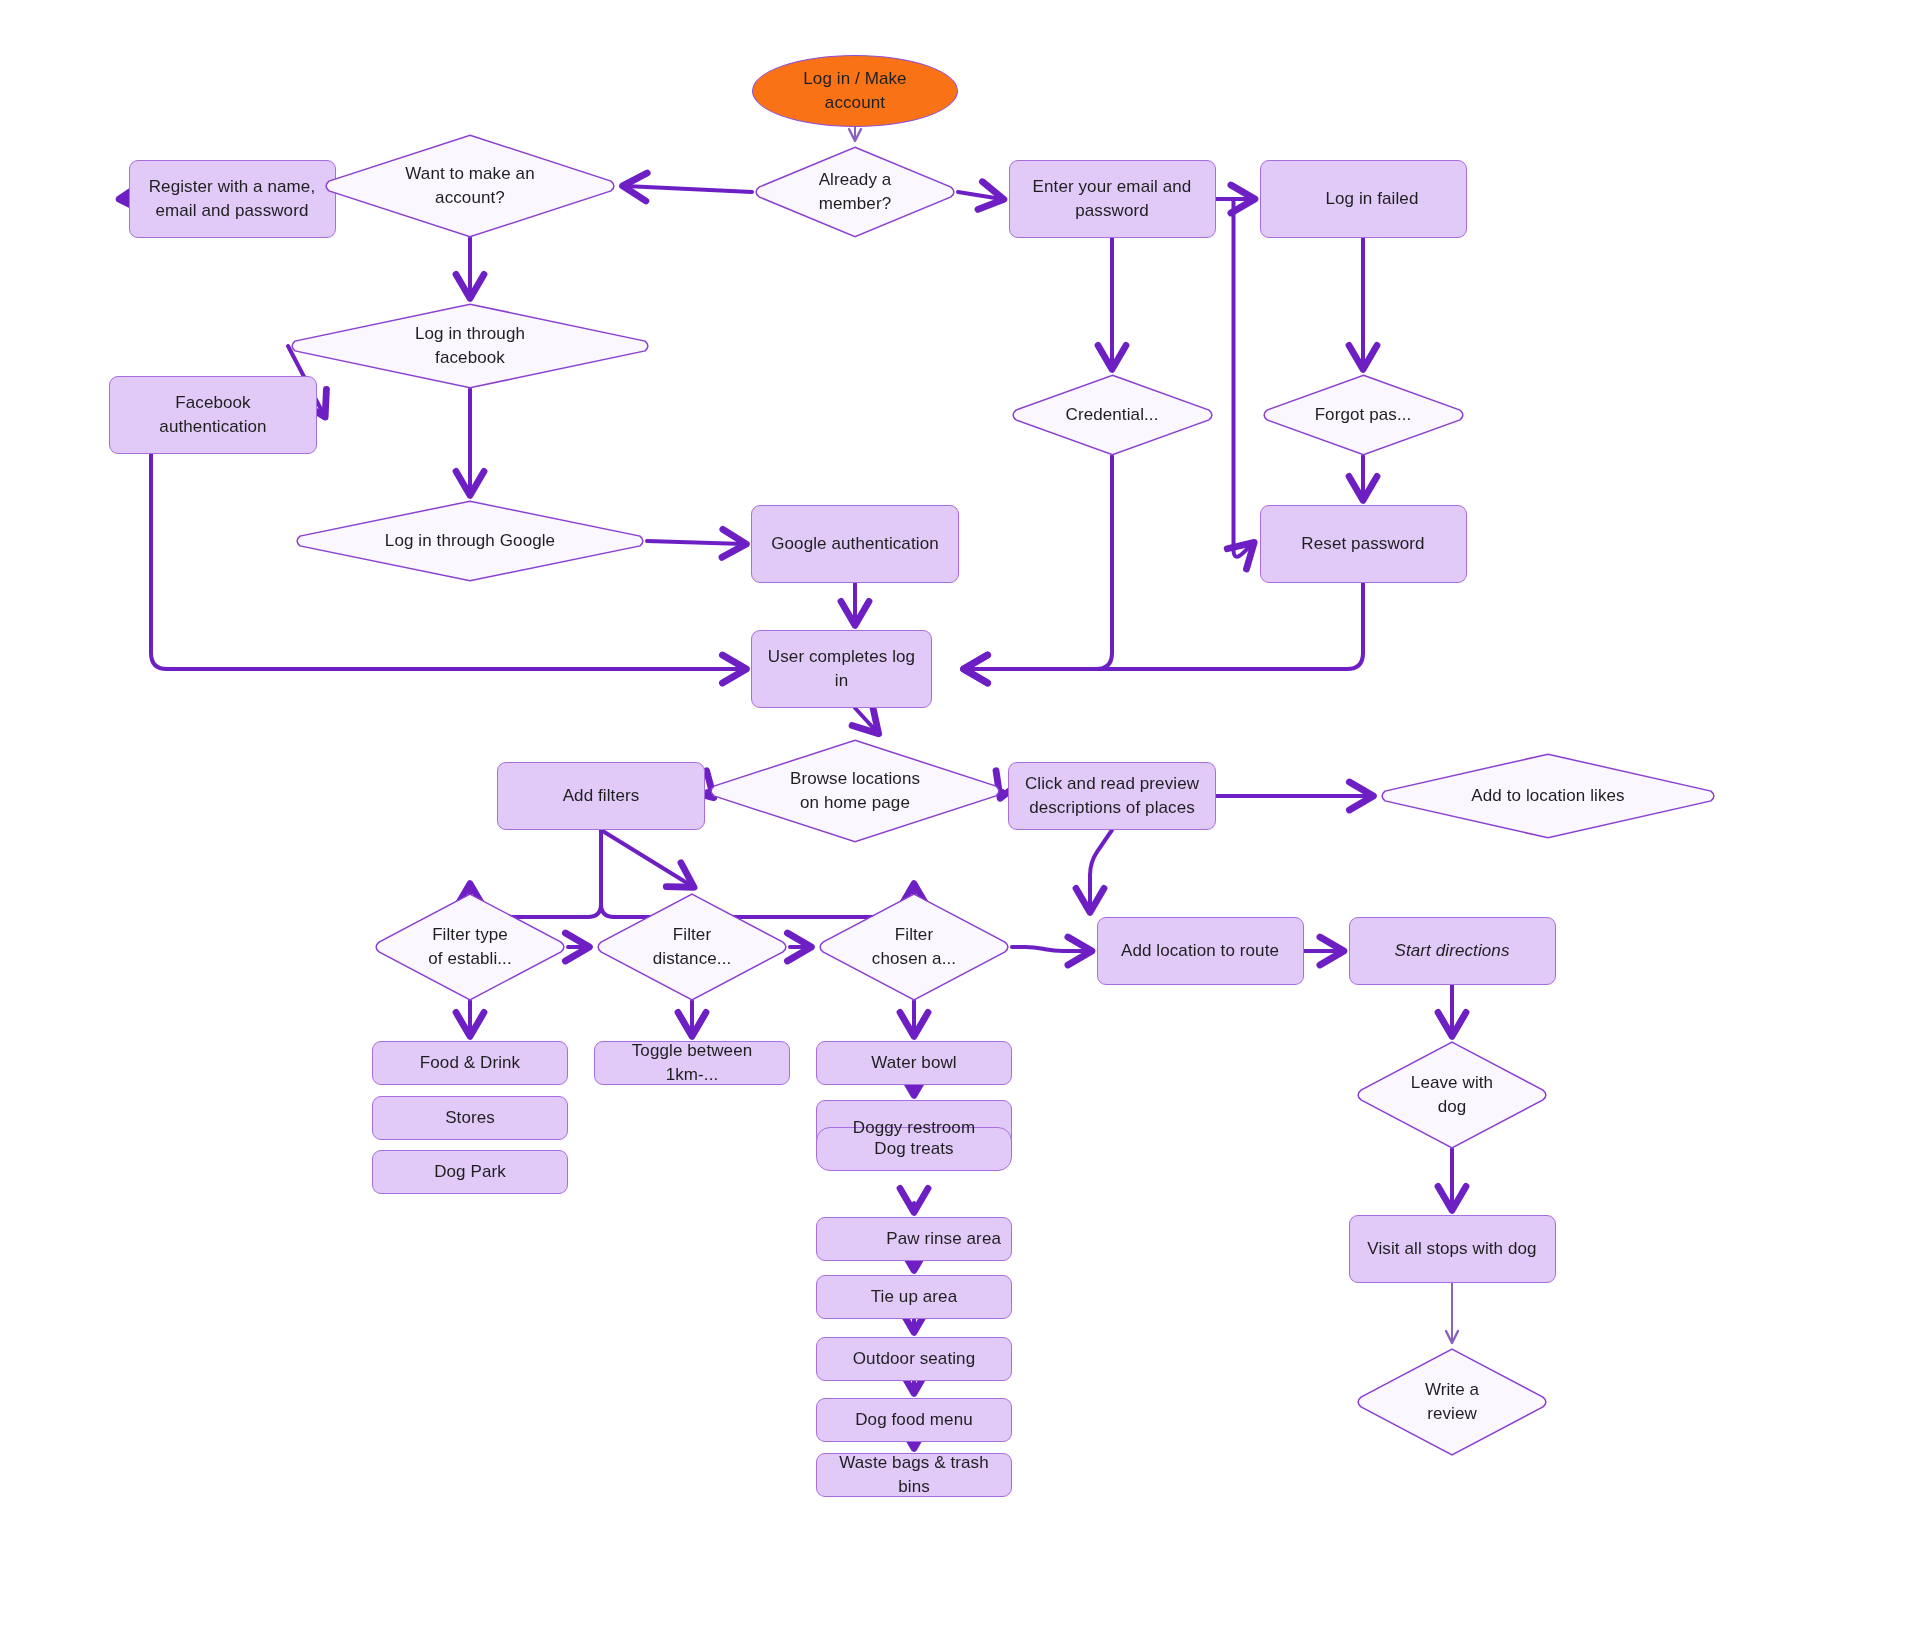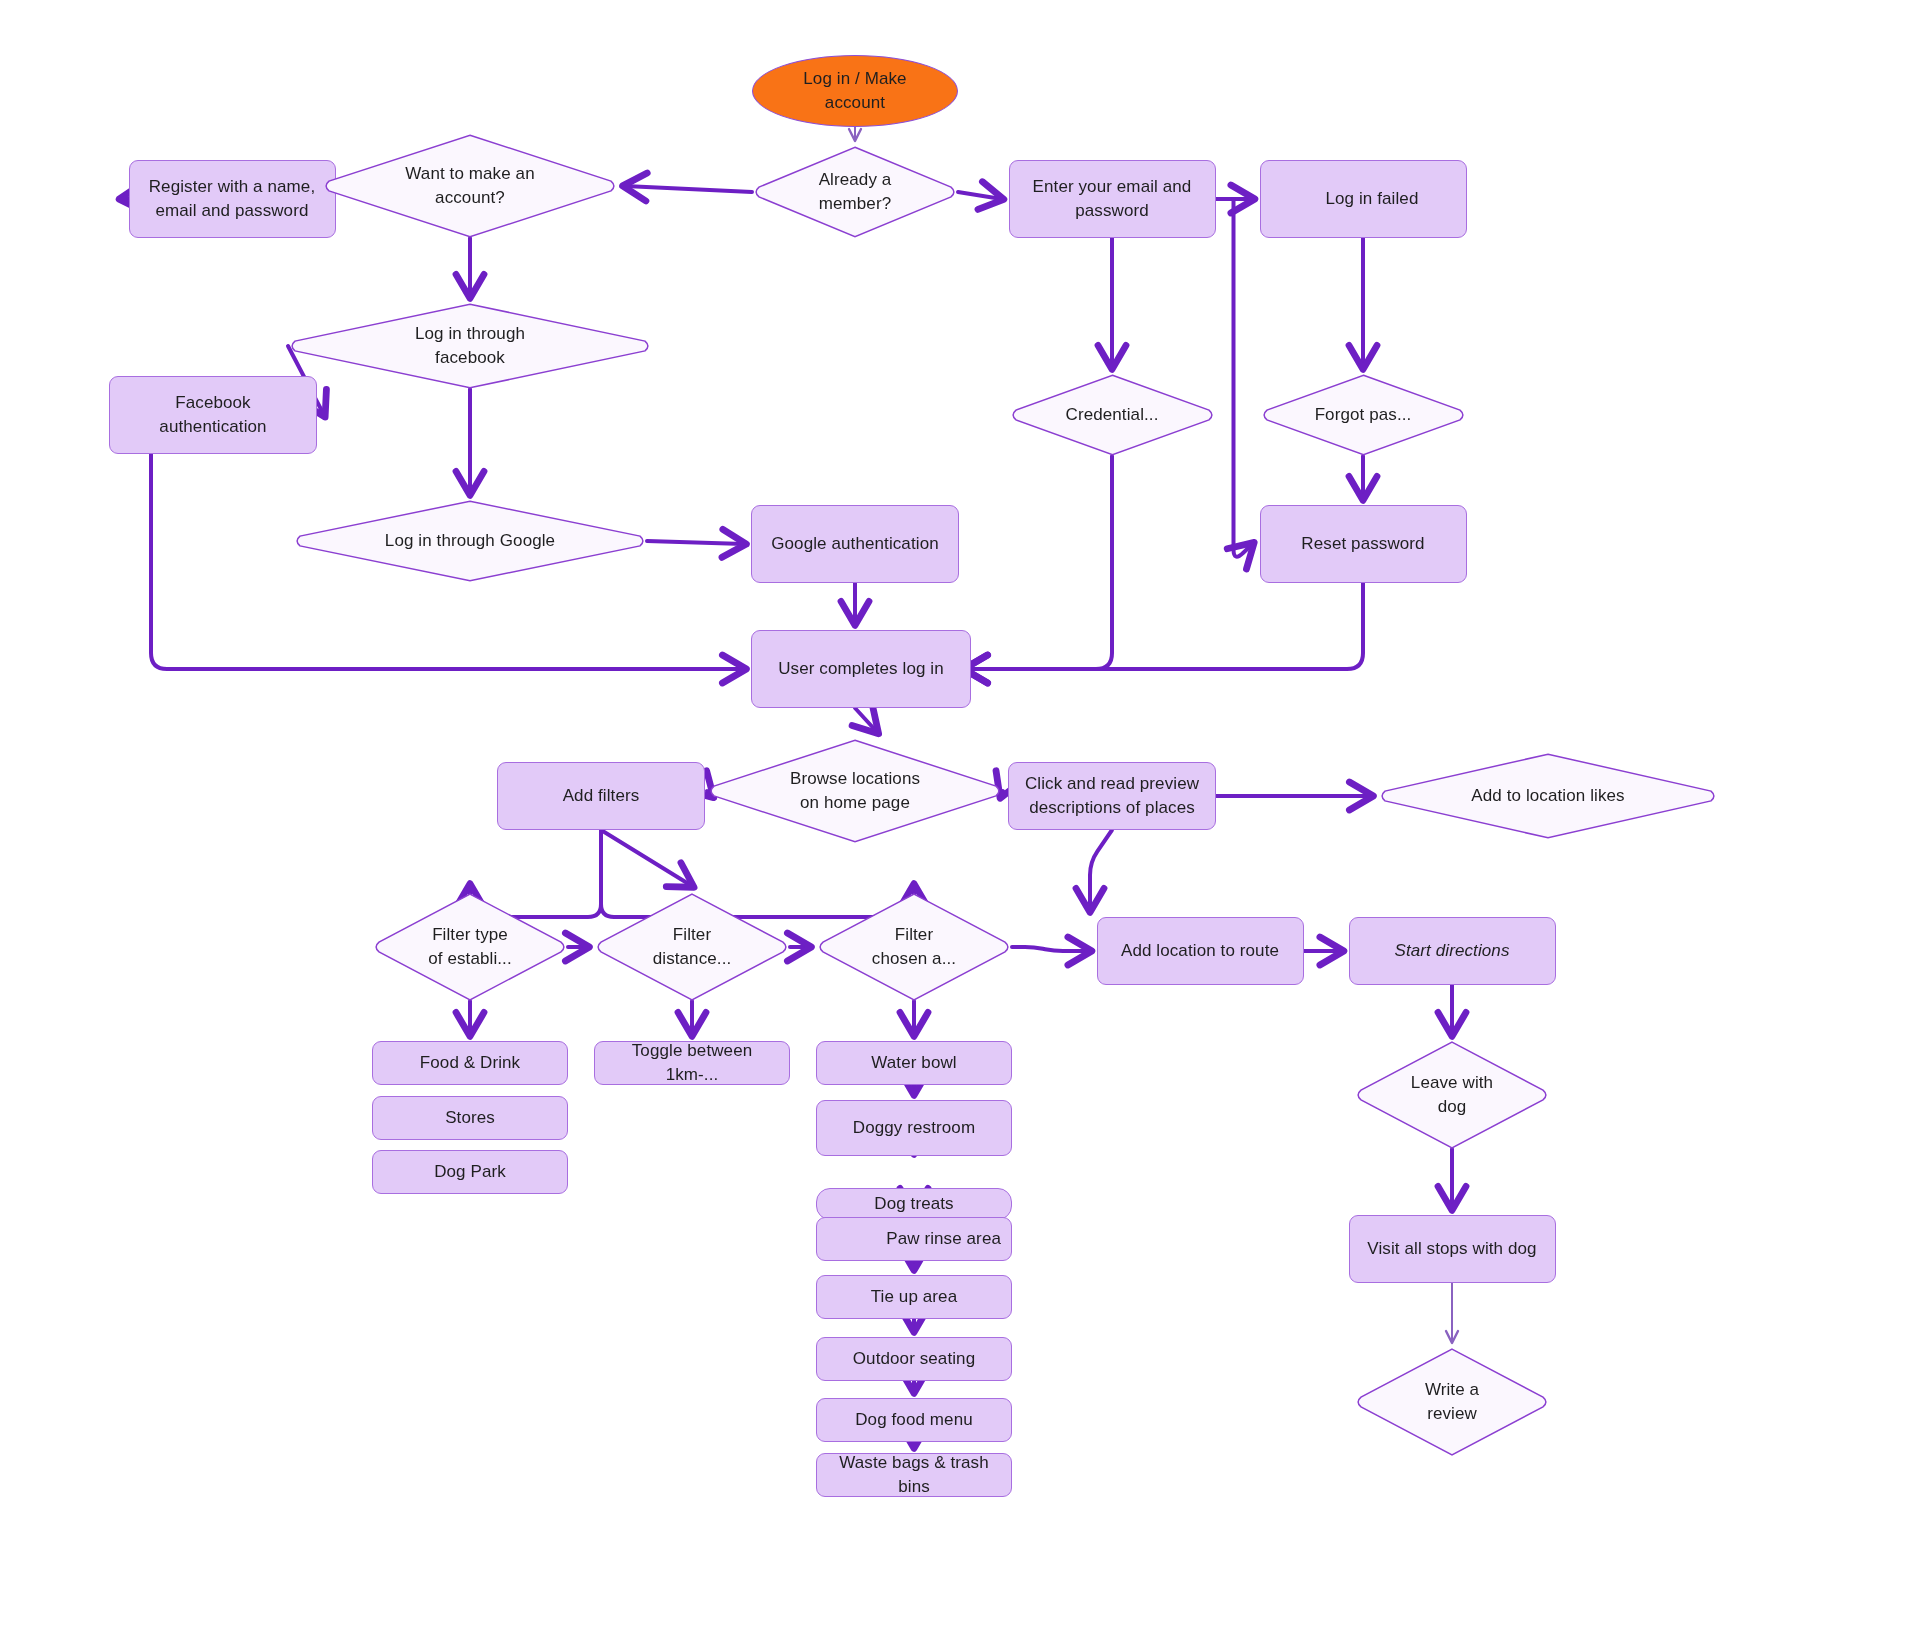"User completes log in" div.node { width: 220px -> 181px }
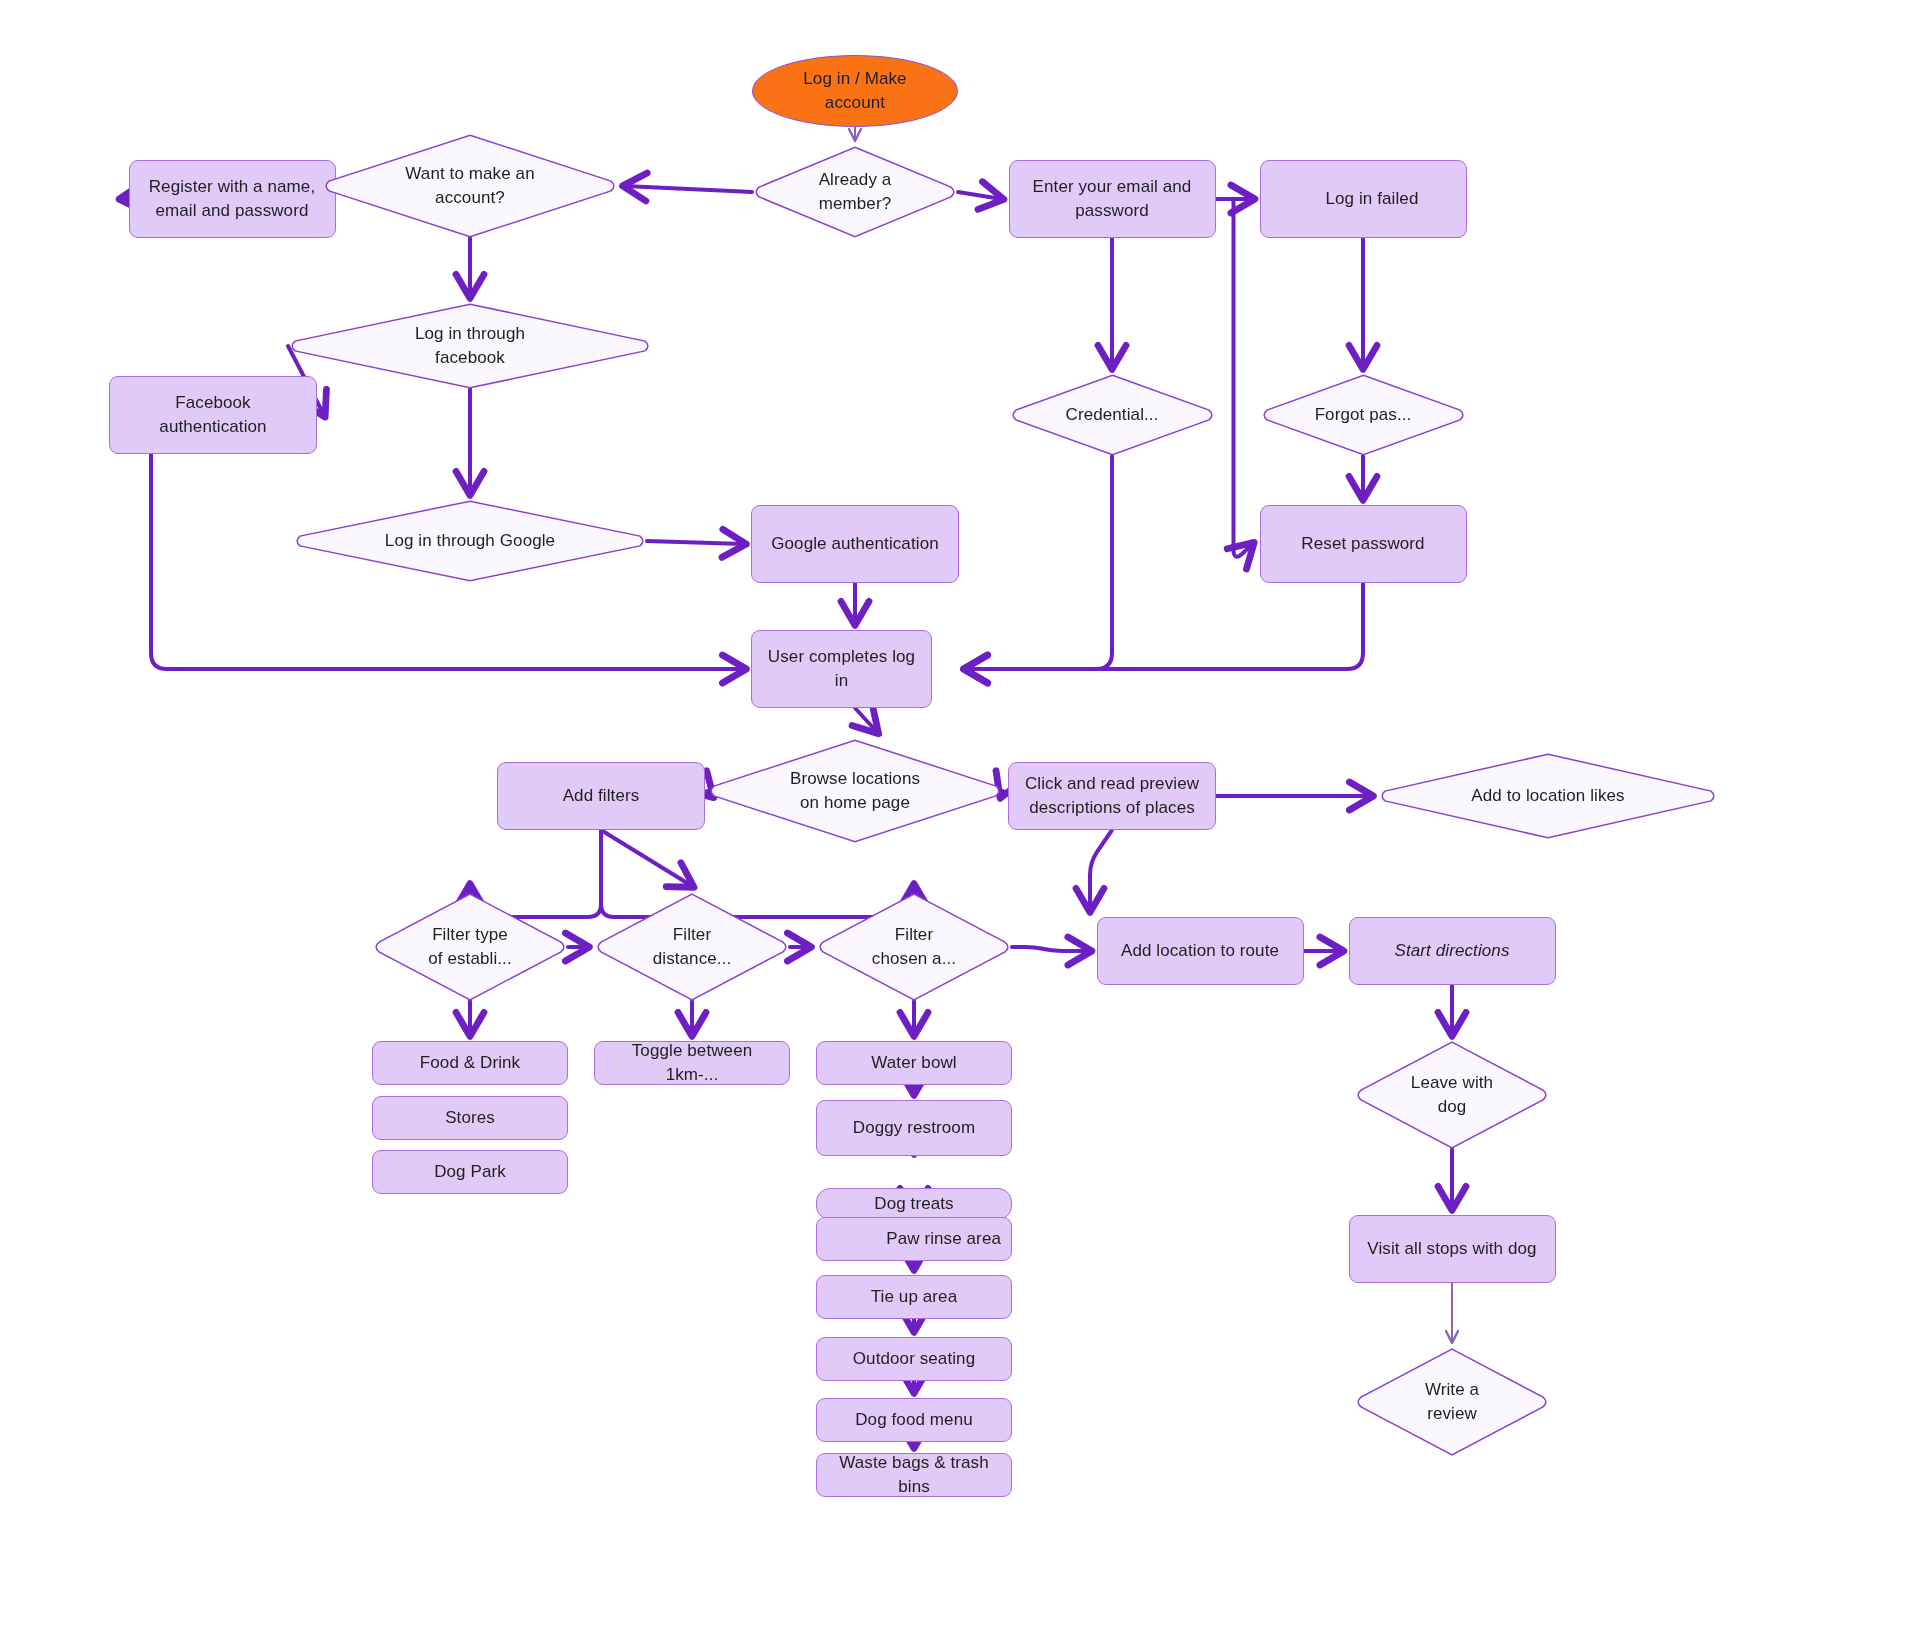"Dog treats" div.node { height: 32px -> 44px; top: 1188px -> 1127px }
